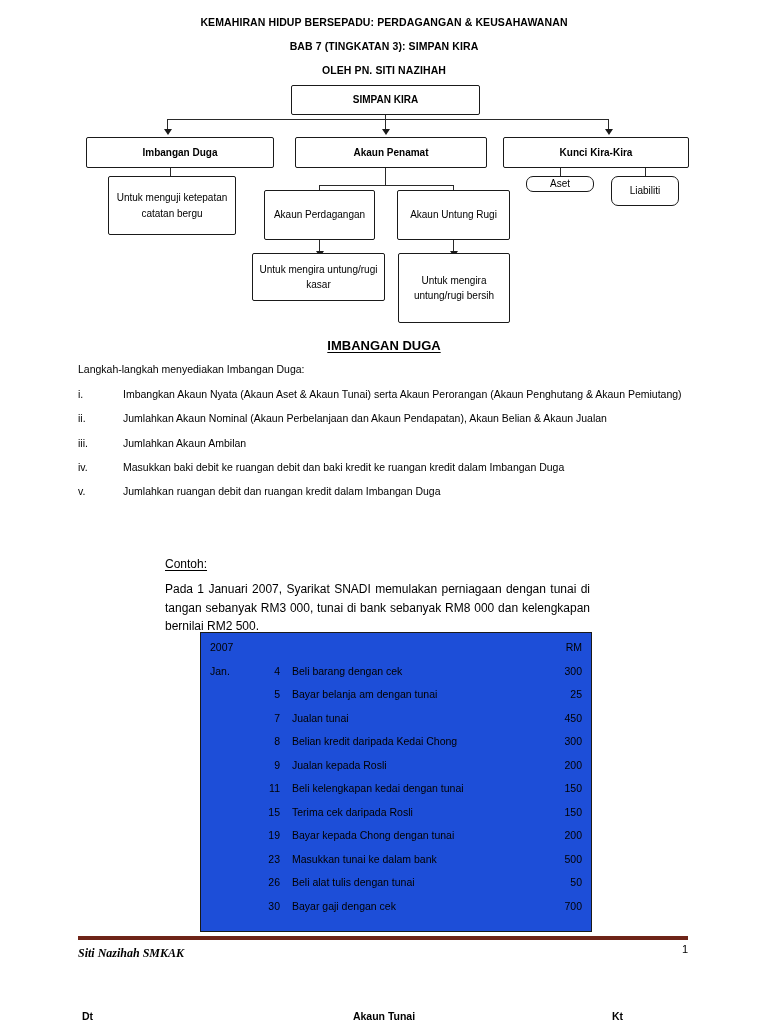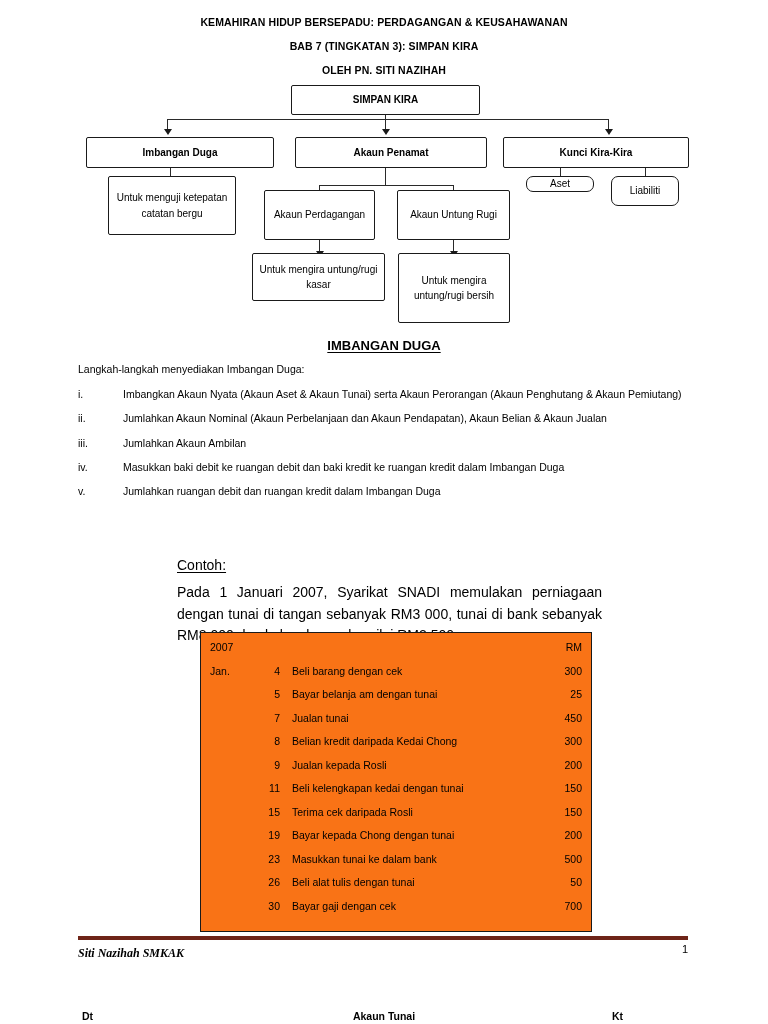"Contoh:" .contoh-block { font-size: 14px -> 12px; left: 177px -> 165px }
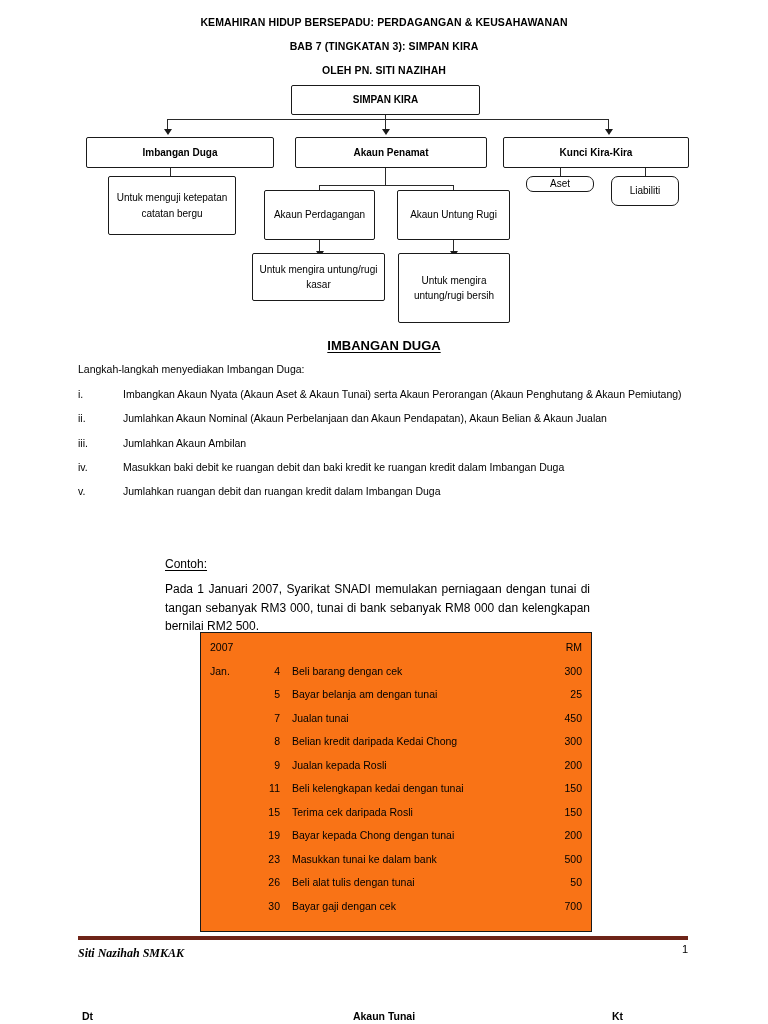"2007" .txn-table { background: #f97316 -> #1d4ed8 }
